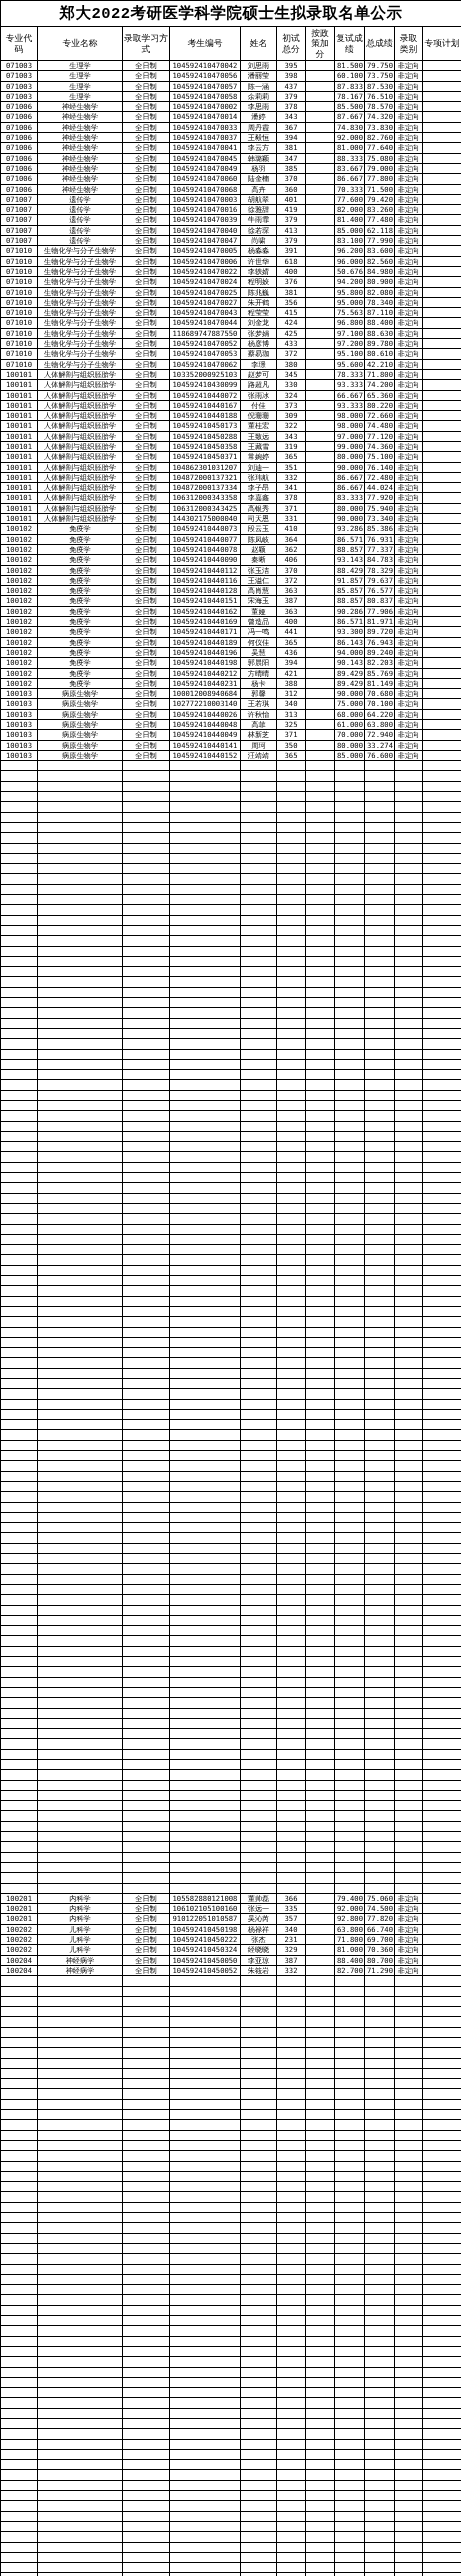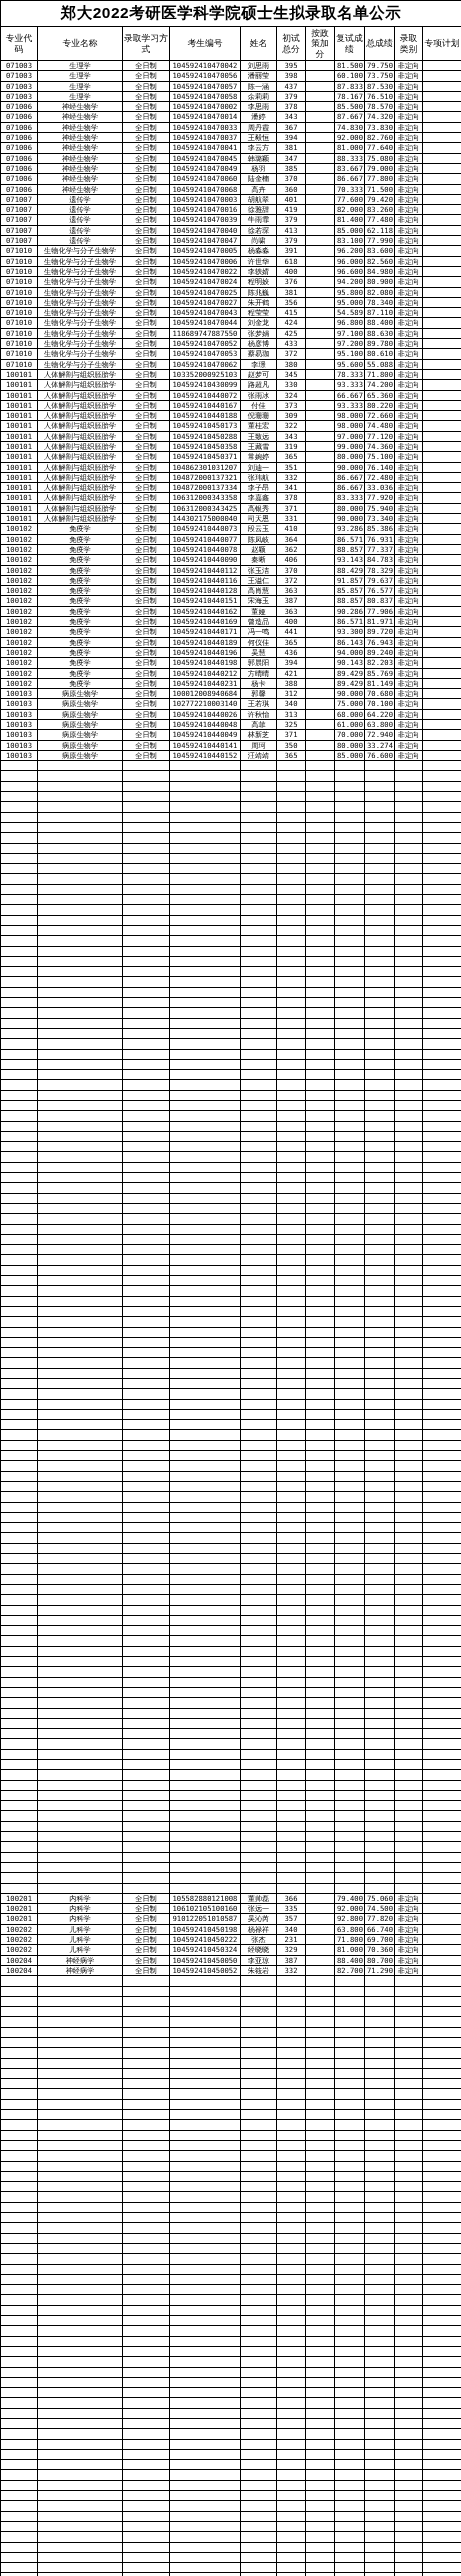"郑大2022考研医学科学院硕士生拟录取名单公示" .title { font-family: Liberation Sans, sans-serif -> Liberation Mono, monospace }
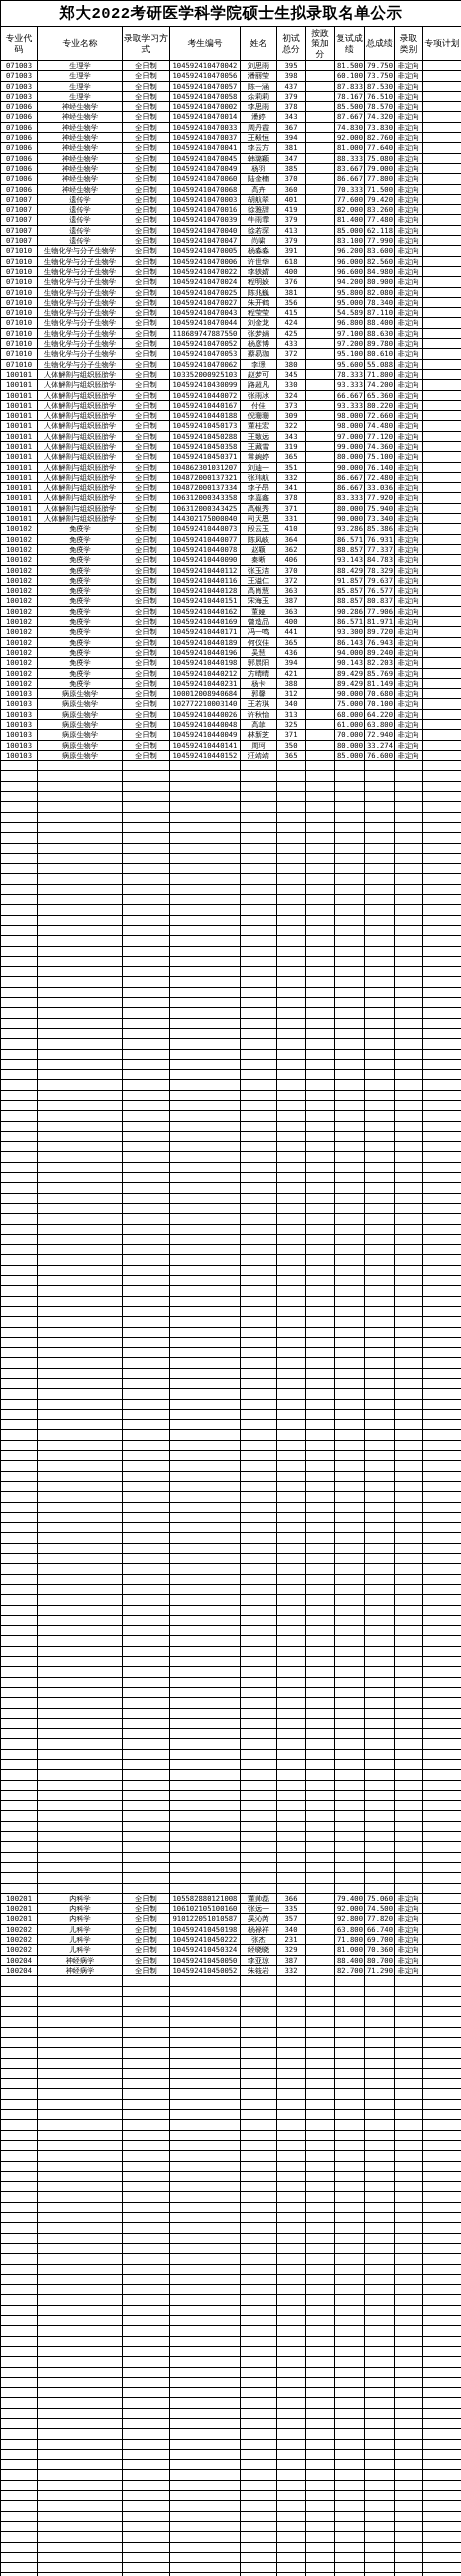"96.600" td.r { text: 96.600 -> 50.676 }
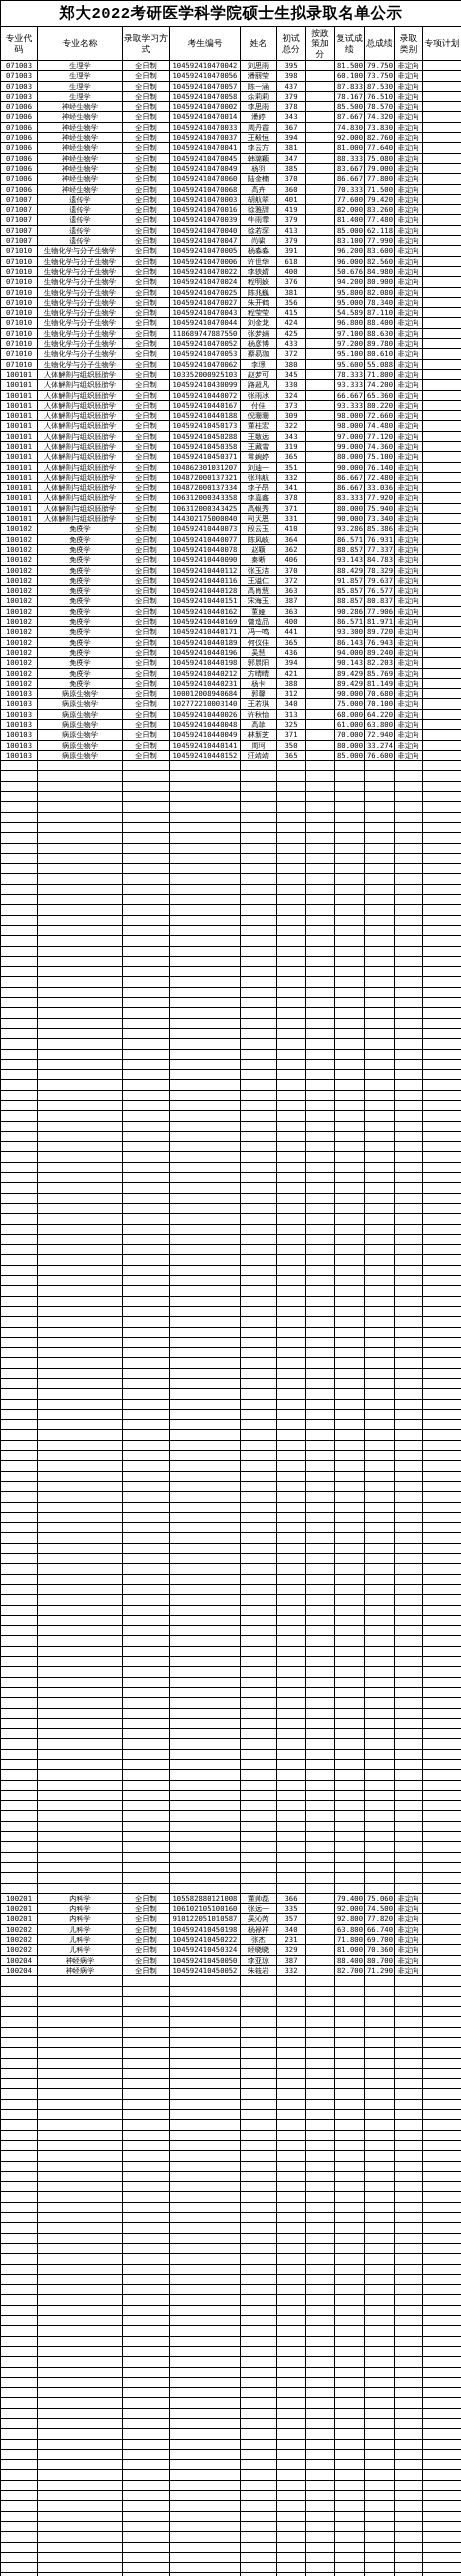"54.589" td.r { text: 54.589 -> 75.563 }
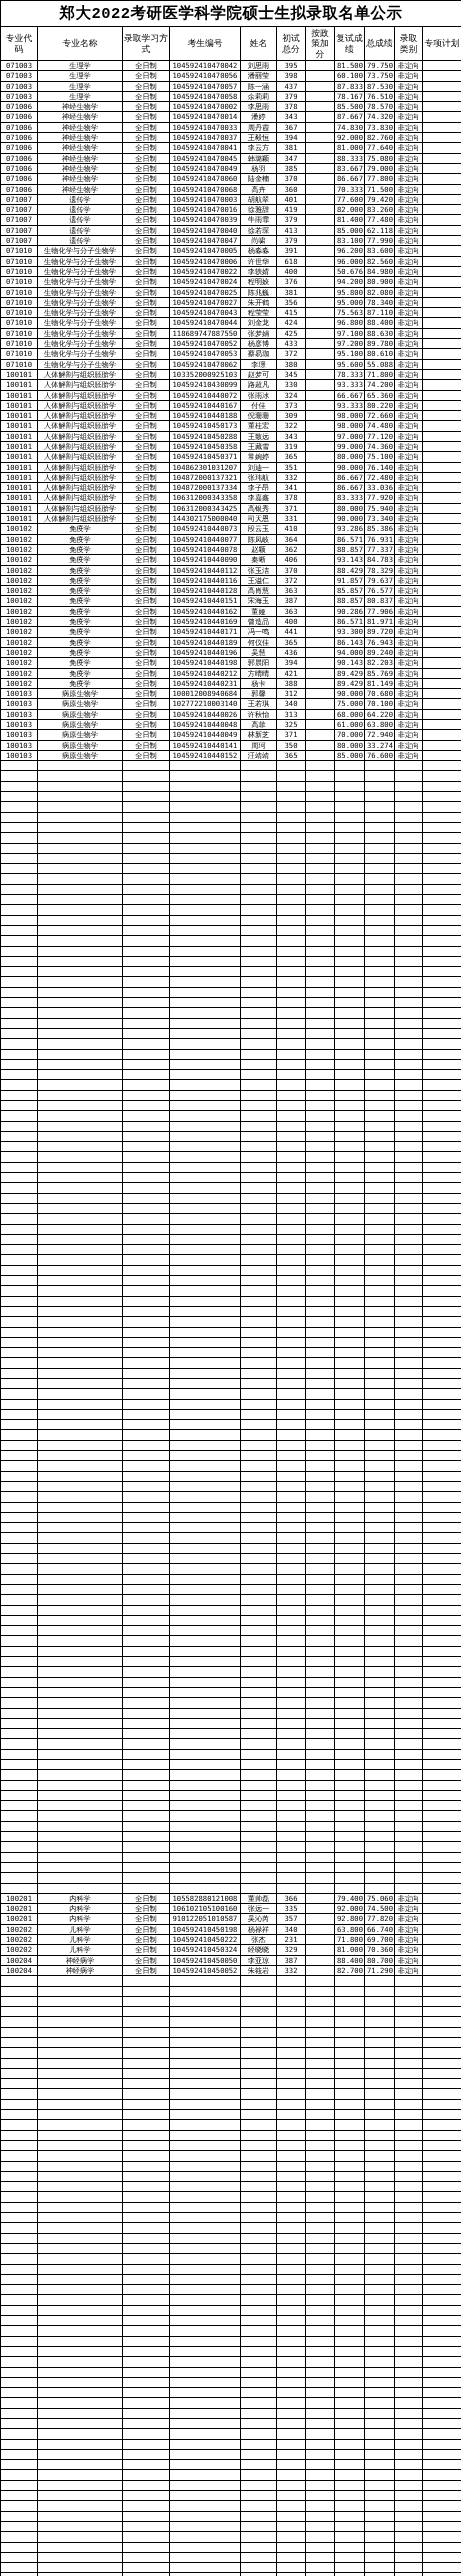"55.088" td.r { text: 55.088 -> 42.210 }
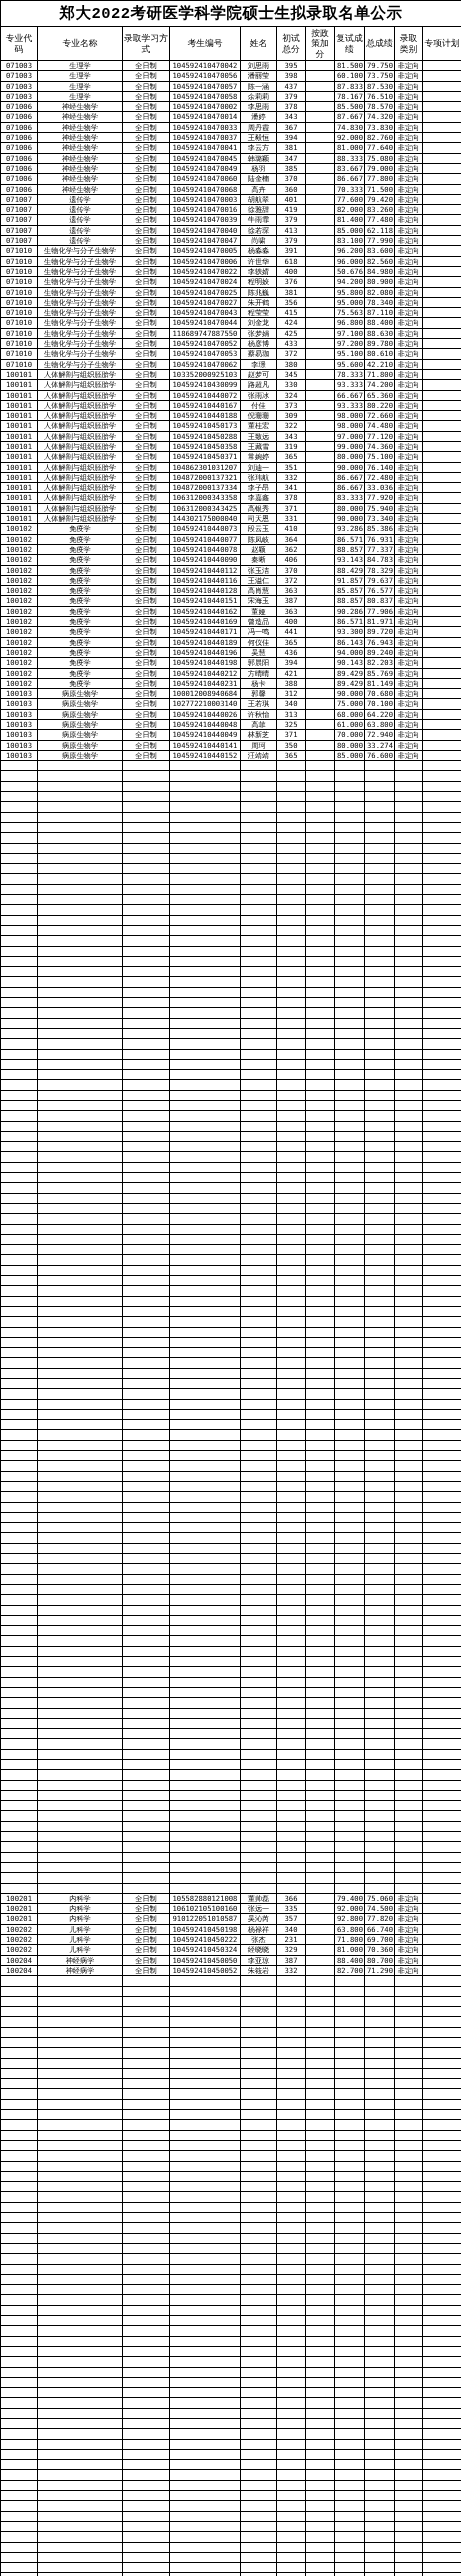"33.036" td.r { text: 33.036 -> 44.024 }
